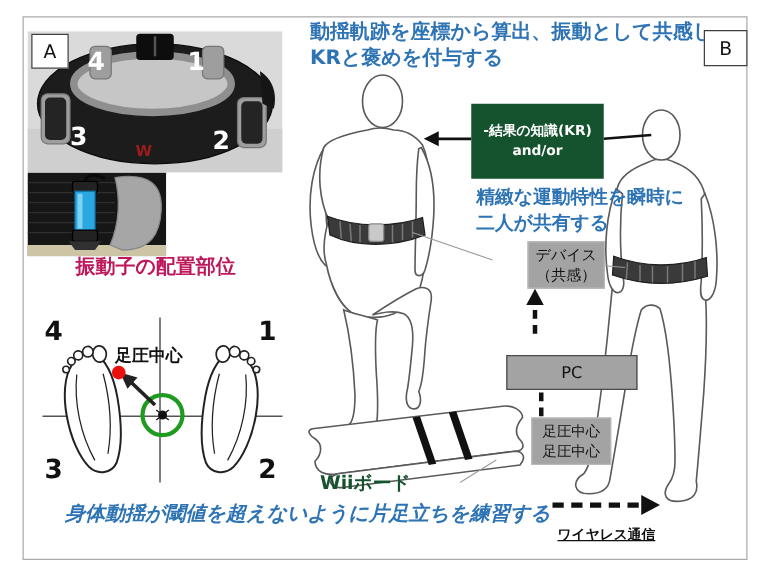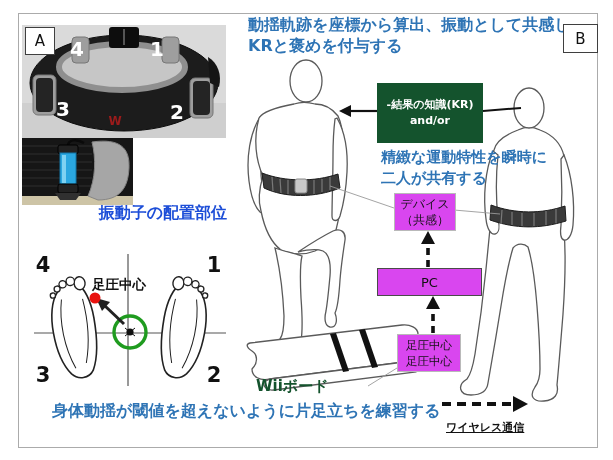"振動子の配置部位" #photo-caption { color: #1d4ed8 -> #be185d; text-align: right -> center }
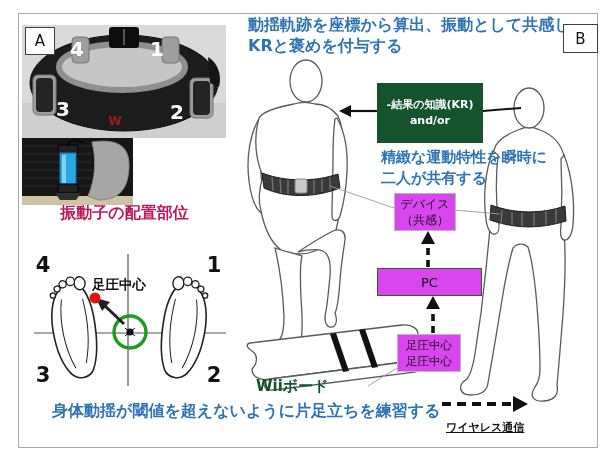"デバイス" .diagram-box { background: #d946ef -> #a3a3a3; margin-left: none -> 28px }
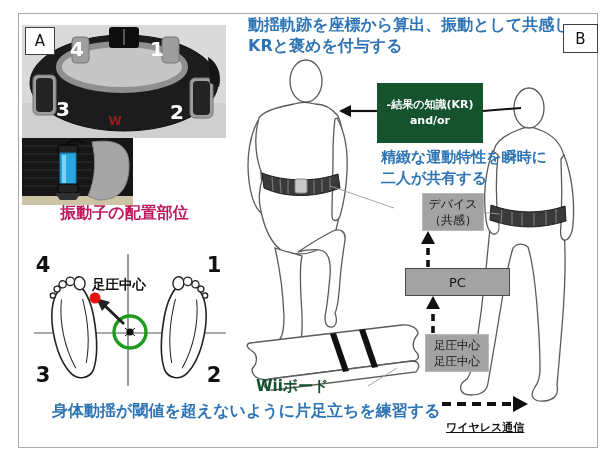"PC" #pc-box { top: 268px -> 284px }
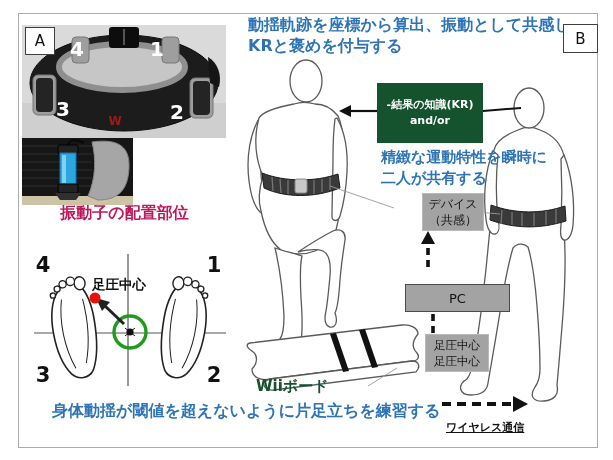"身体動揺が閾値を超えないように片足立ちを練習する" #bottom-note { font-style: none -> italic }
